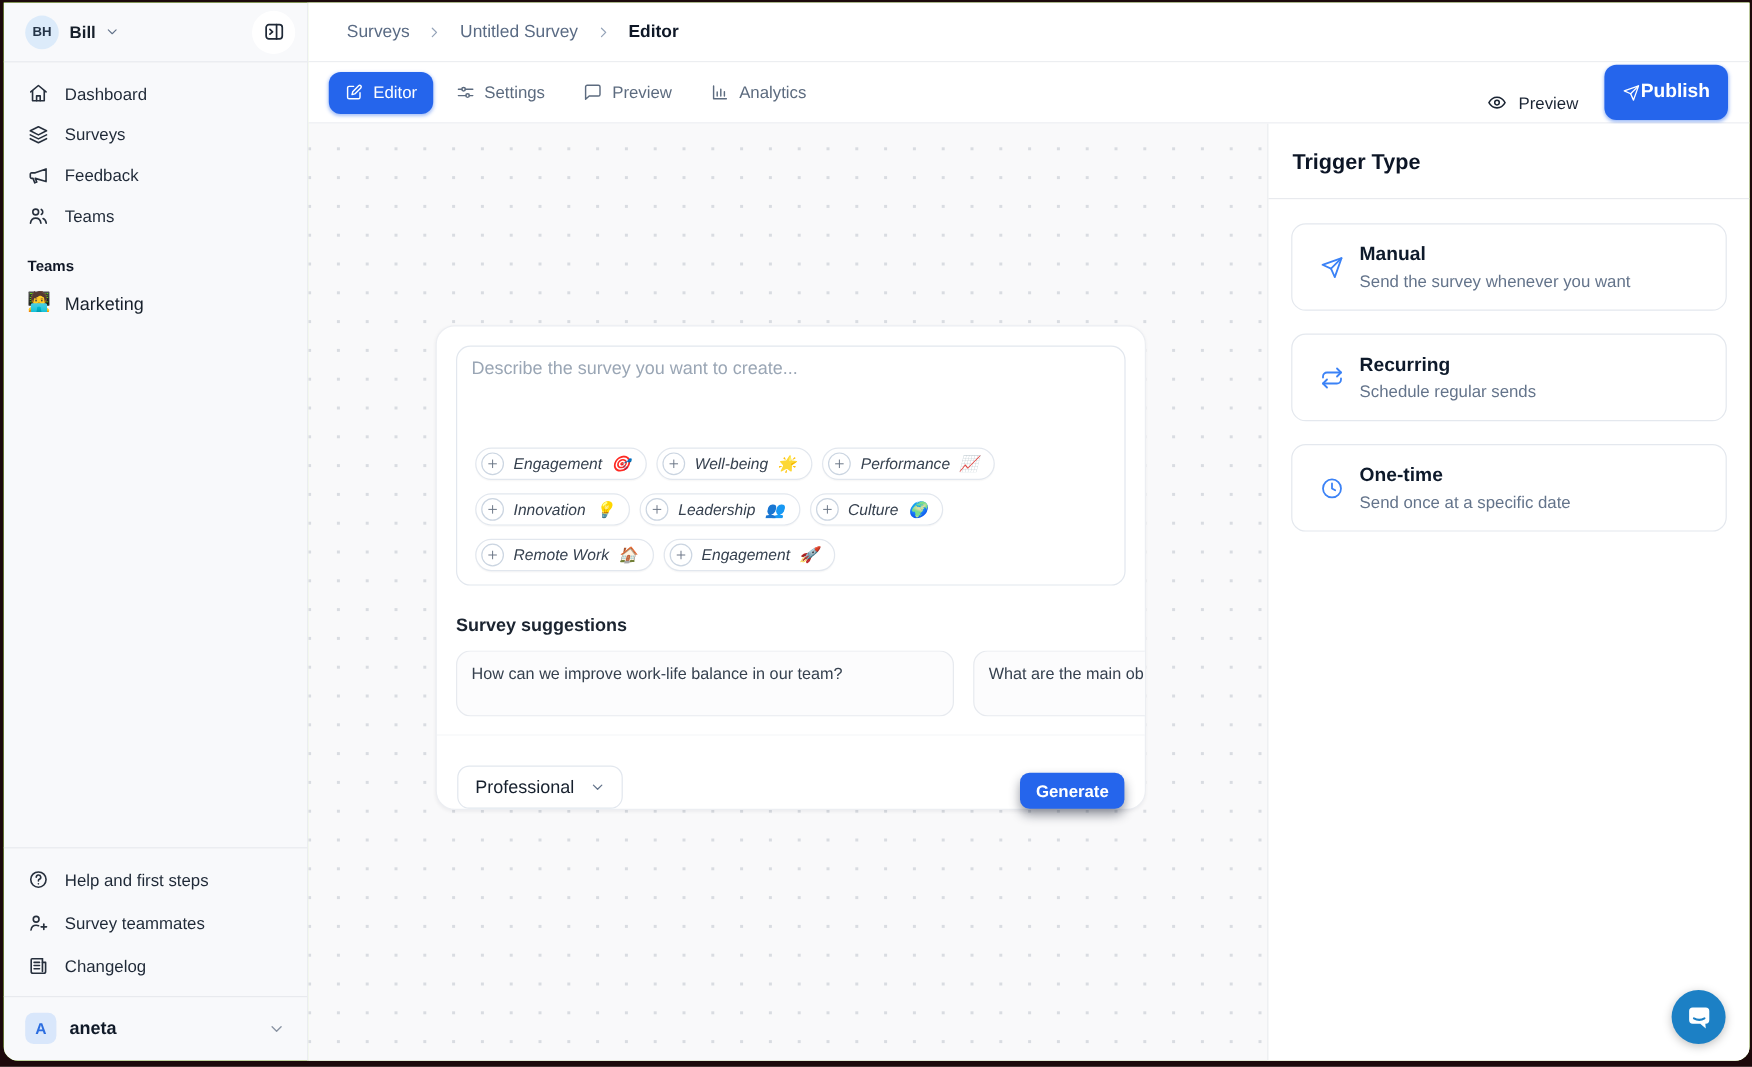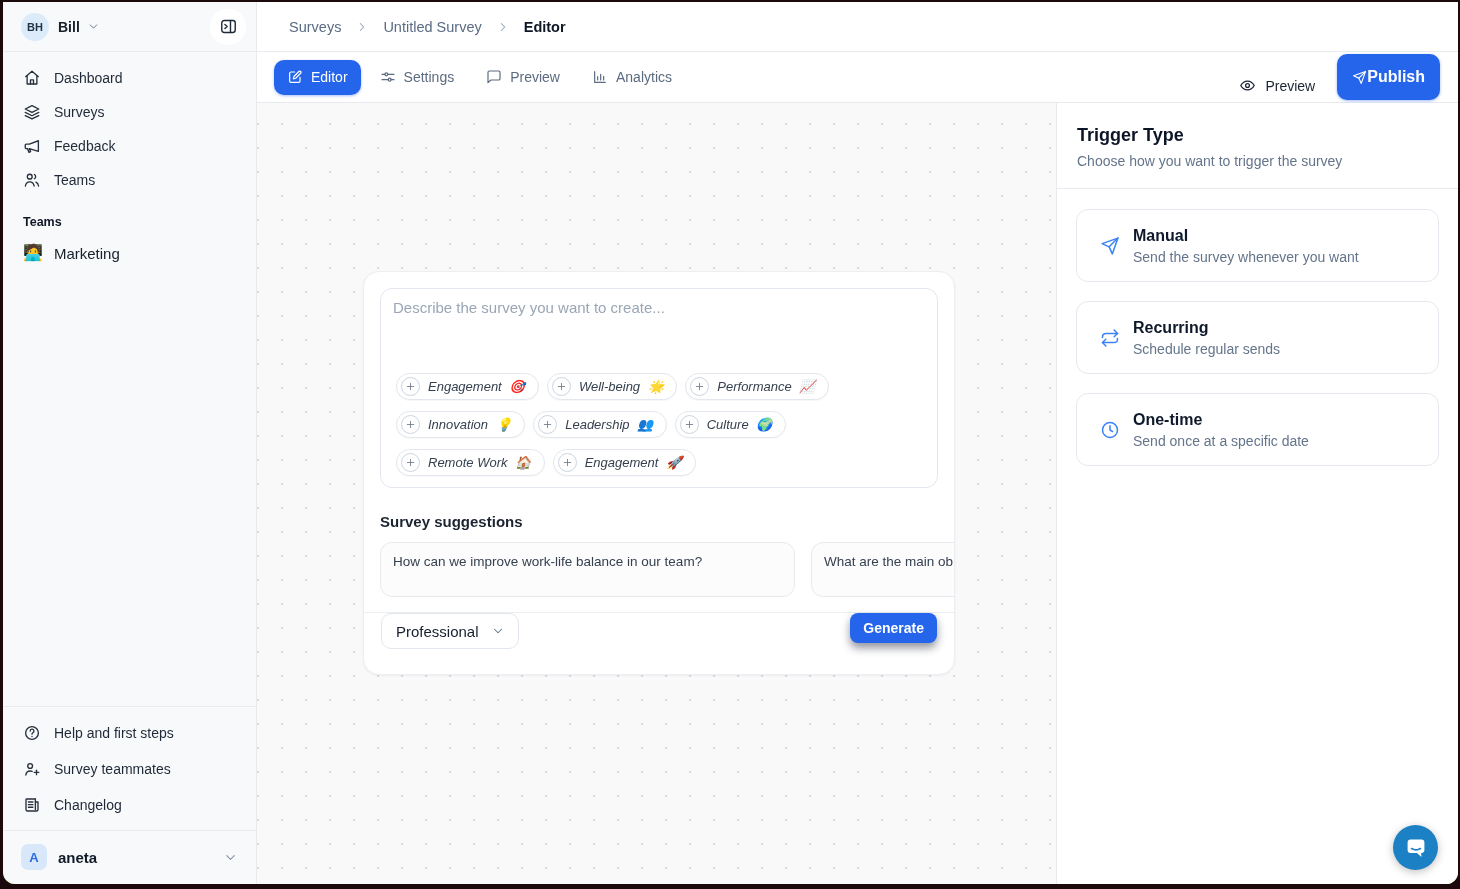"Choose how you want to" div.panel-sub { html: <div>Choose how you want to trigger the survey</div> -> none }
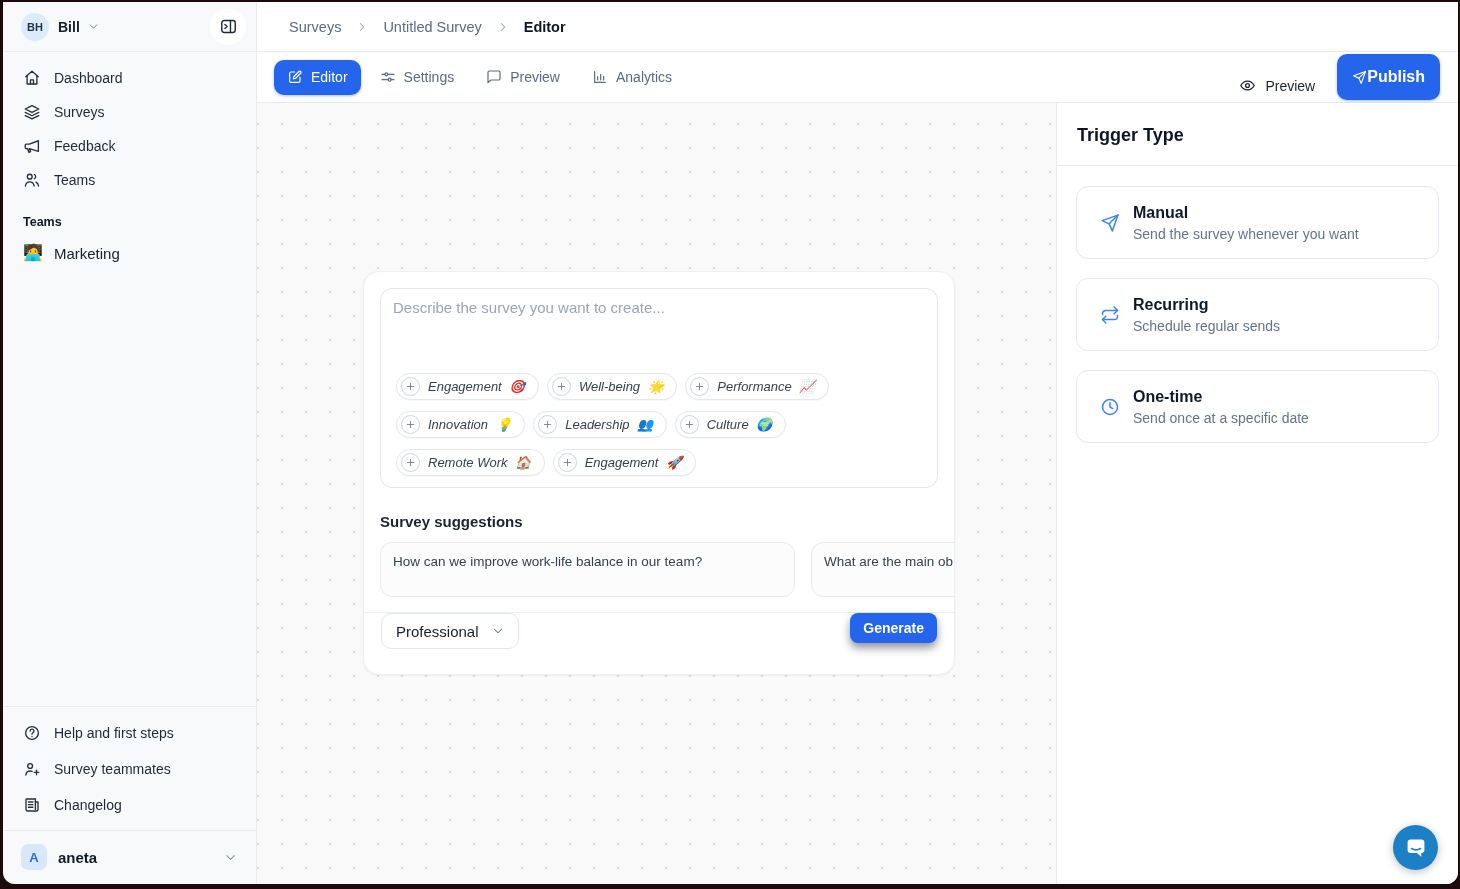"Professional" .gen-footer { align-items: flex-start -> flex-end }
